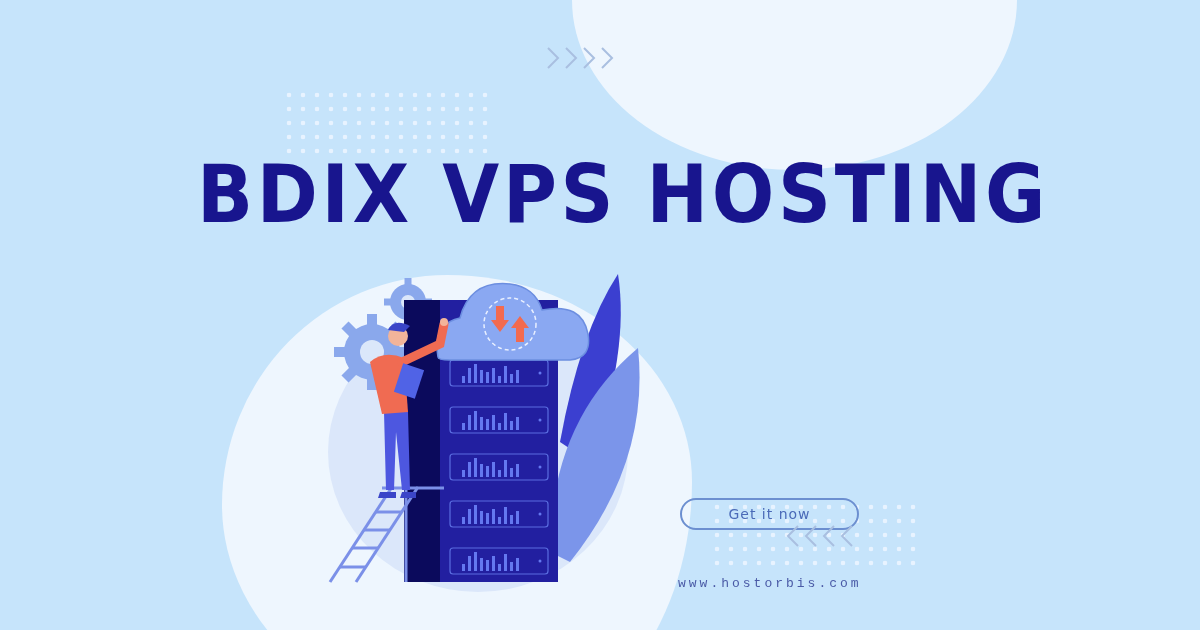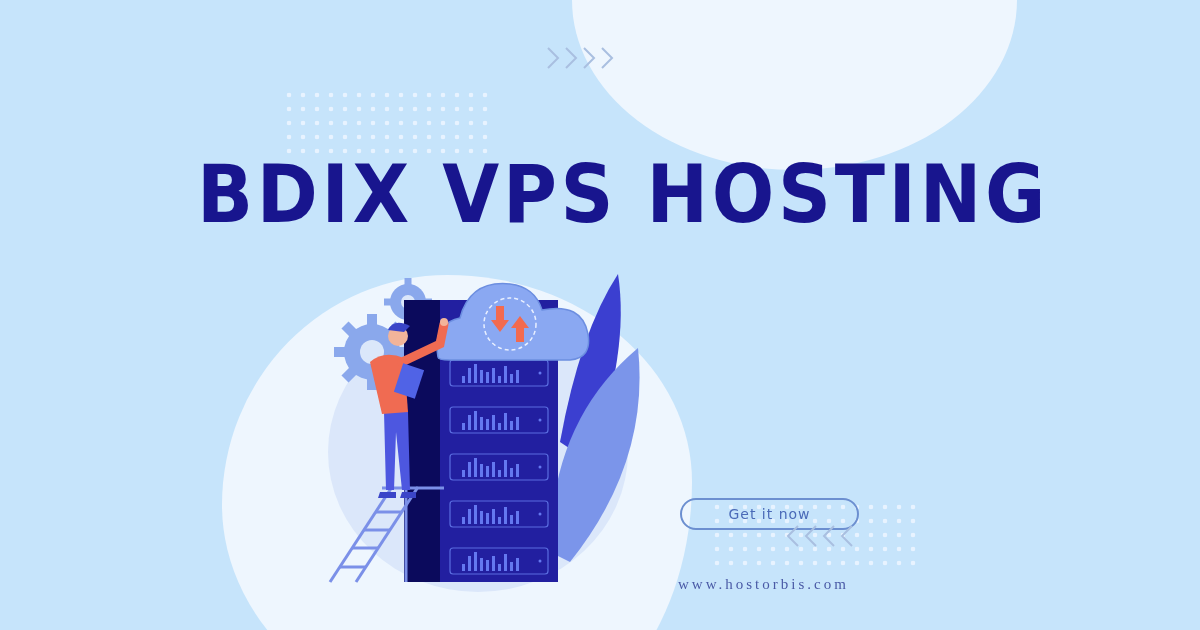"www.hostorbis.com" .url { font-family: Liberation Serif, serif -> Liberation Mono, monospace; font-size: 15px -> 13px }
